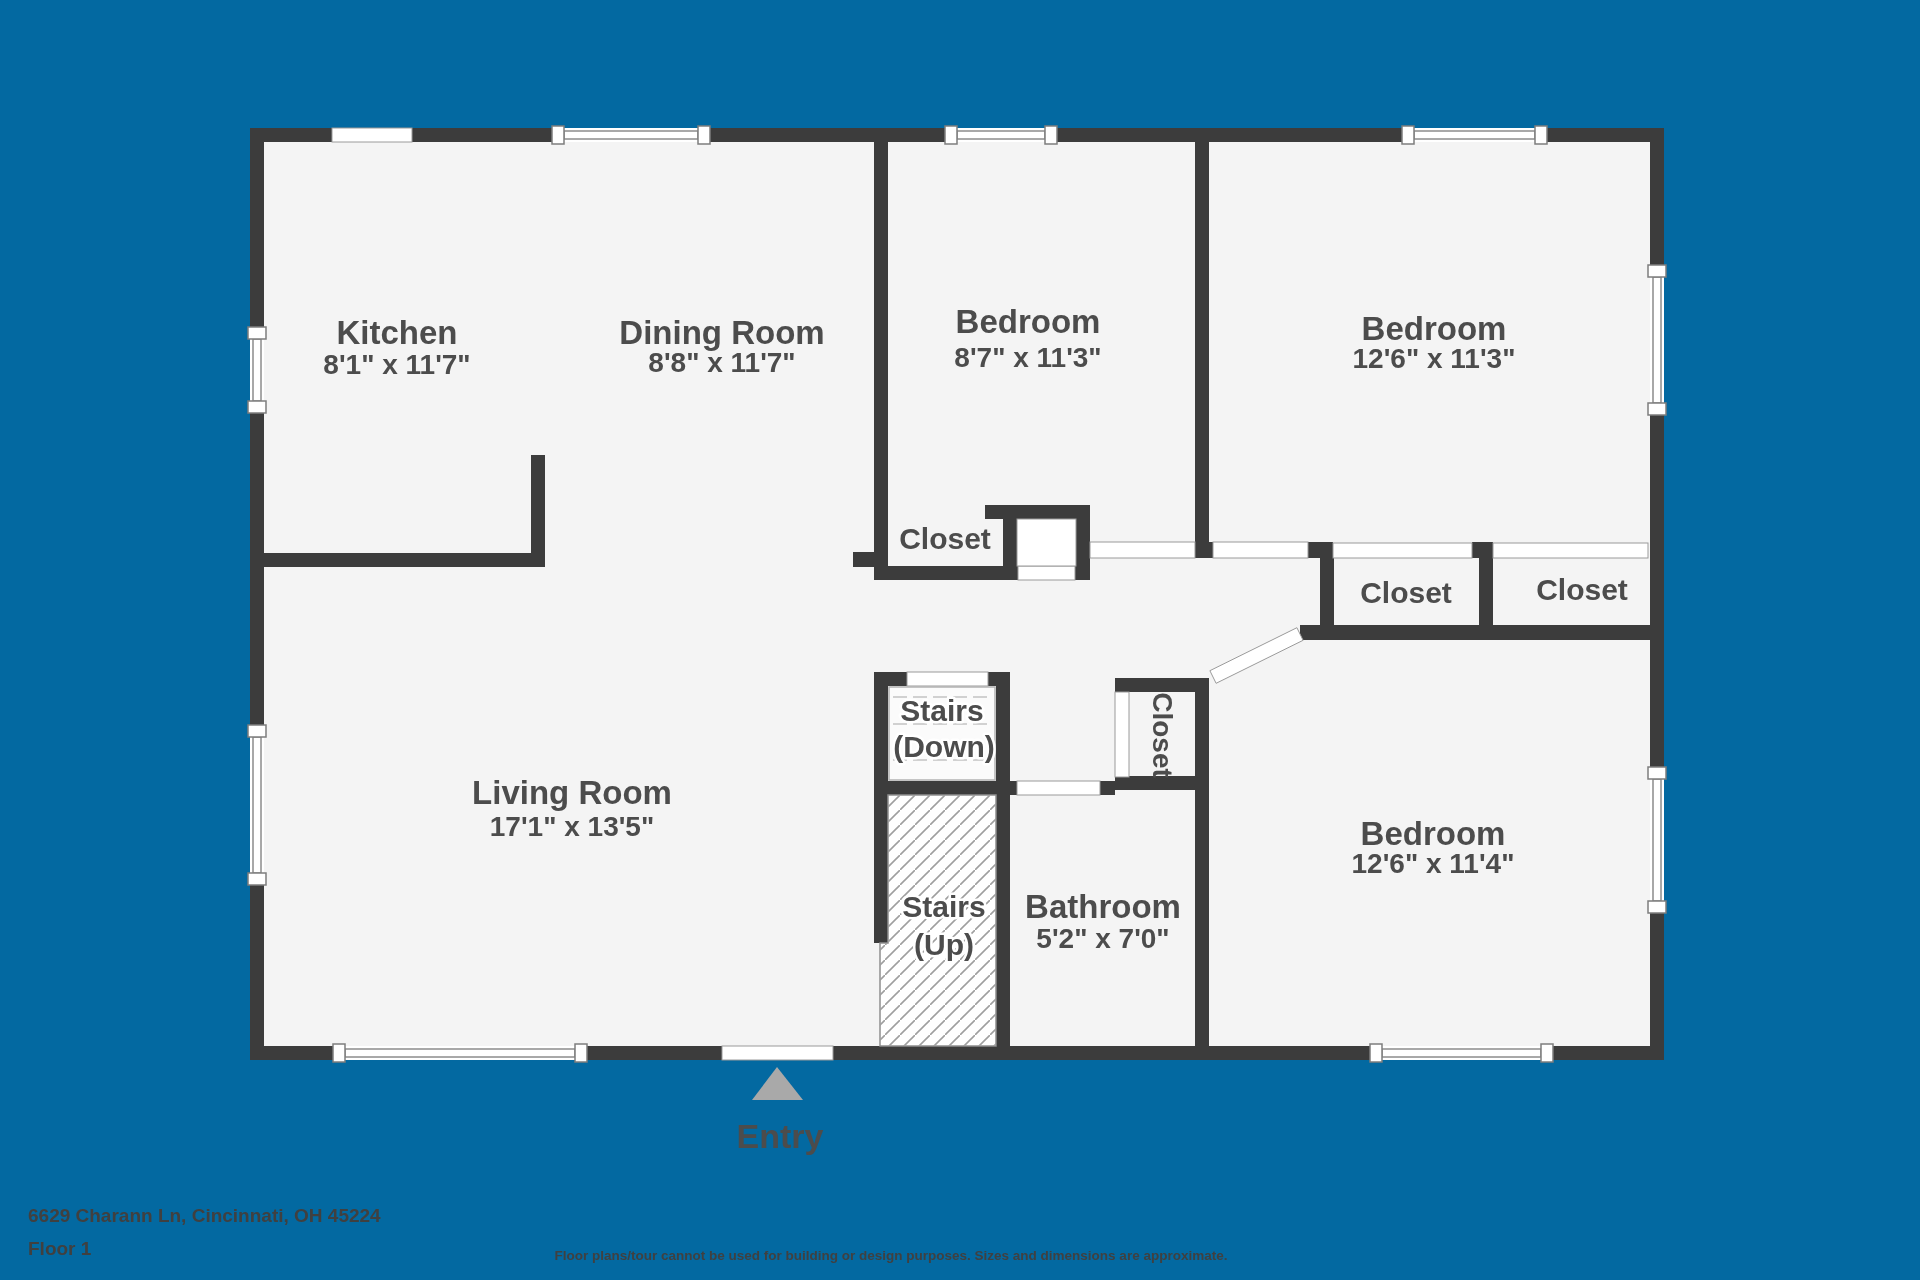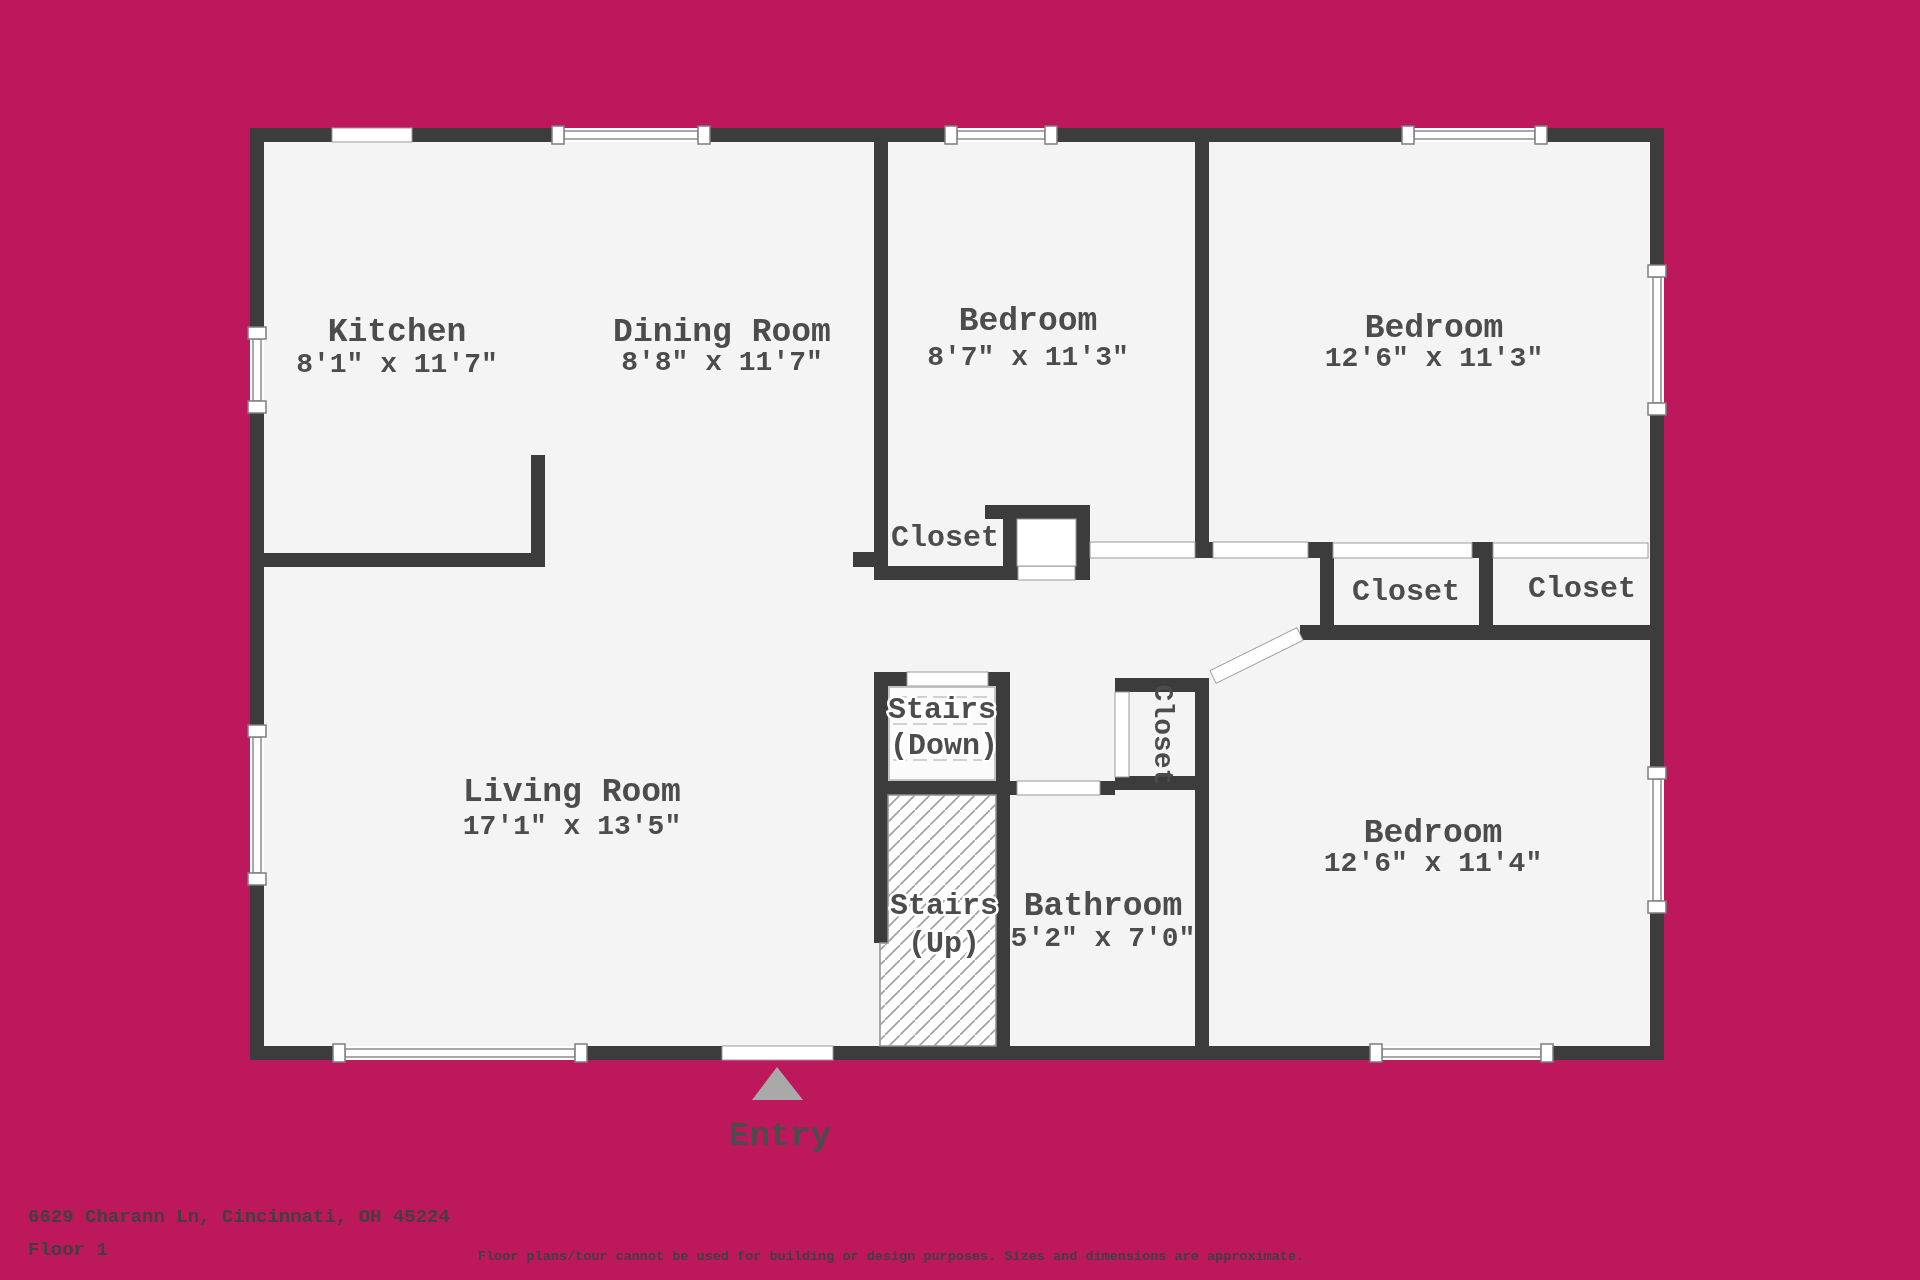"Kitchen" .screen { background: #be185d -> #0369a1; font-family: Liberation Mono, monospace -> Liberation Sans, sans-serif }
